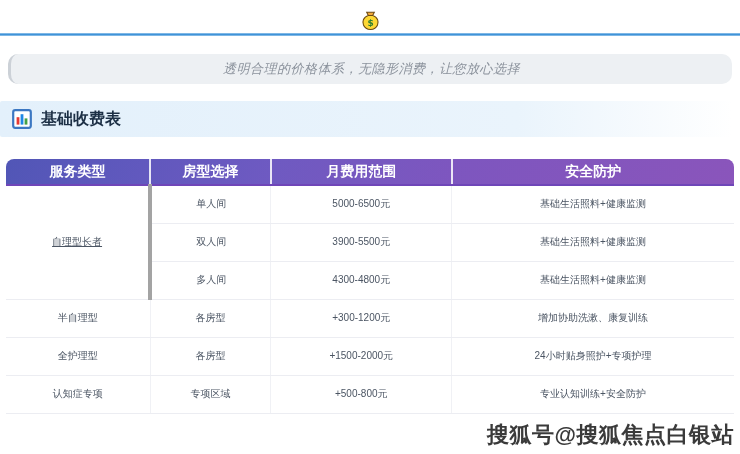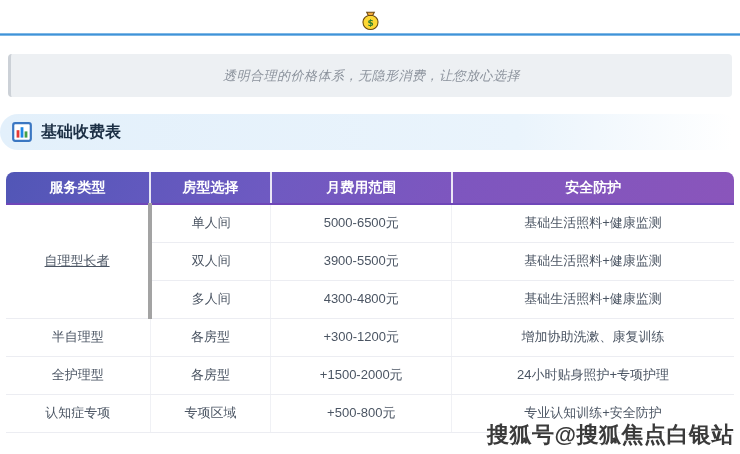"透明合理的价格体系，无隐形消费，让您放心选择" .tagline { border-radius: 4px -> 10px; height: 43px -> 30px }
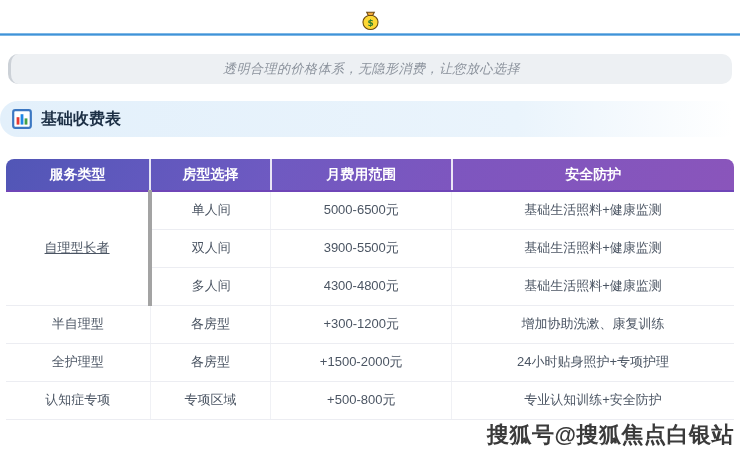"基础收费表" .section-band { border-radius: 18px -> 2px }
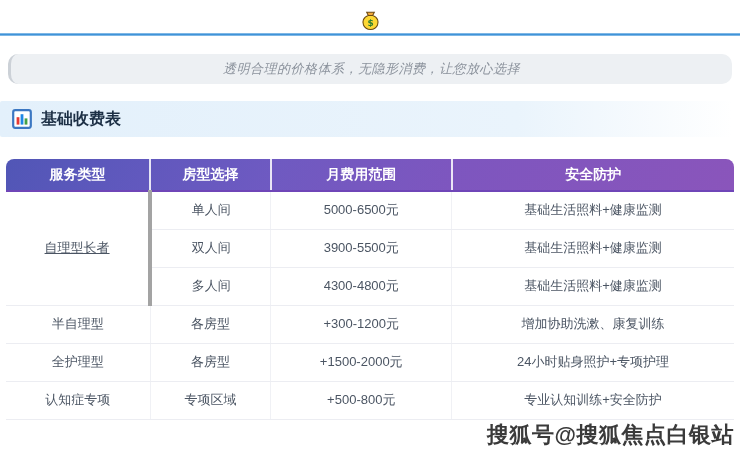"服务类型" .fee-table thead th { height: 32px -> 26px }
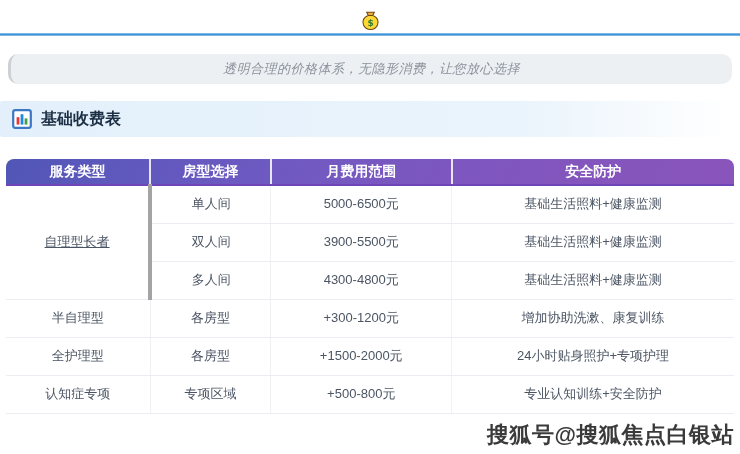"单人间" .fee-table tbody td { font-size: 13px -> 10px }
